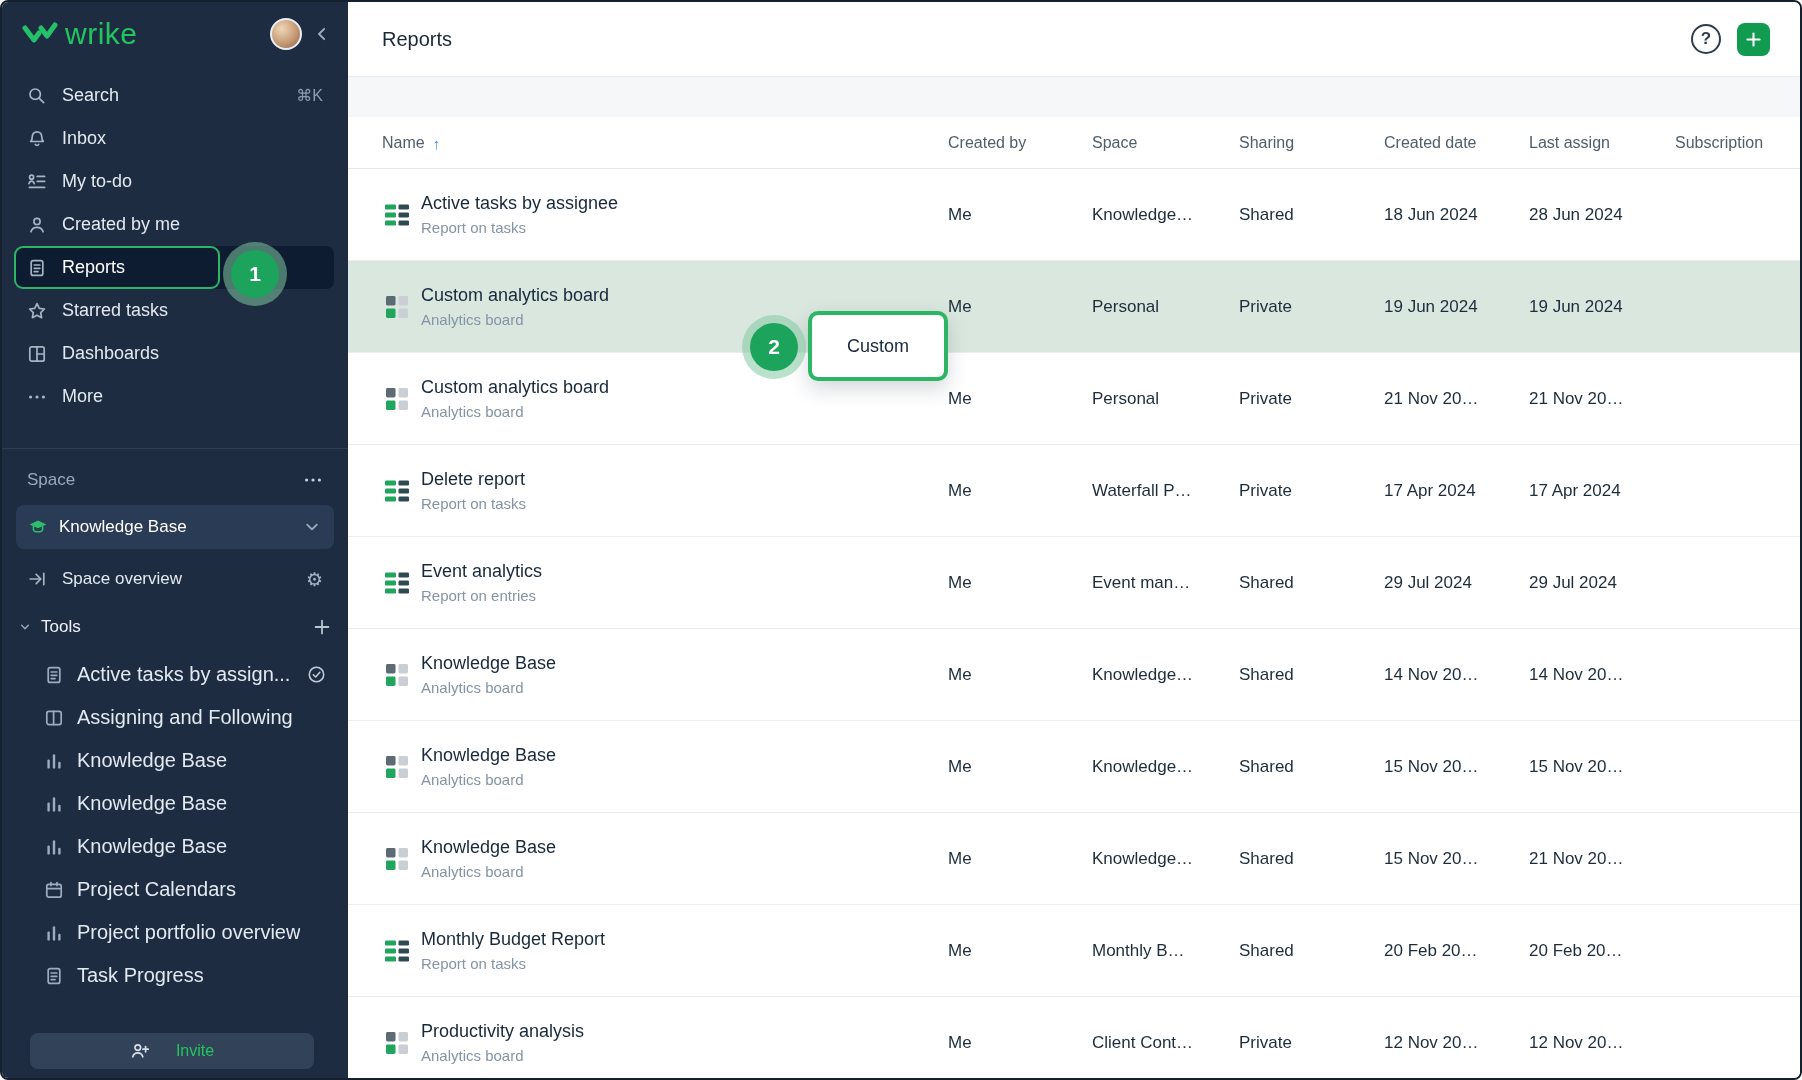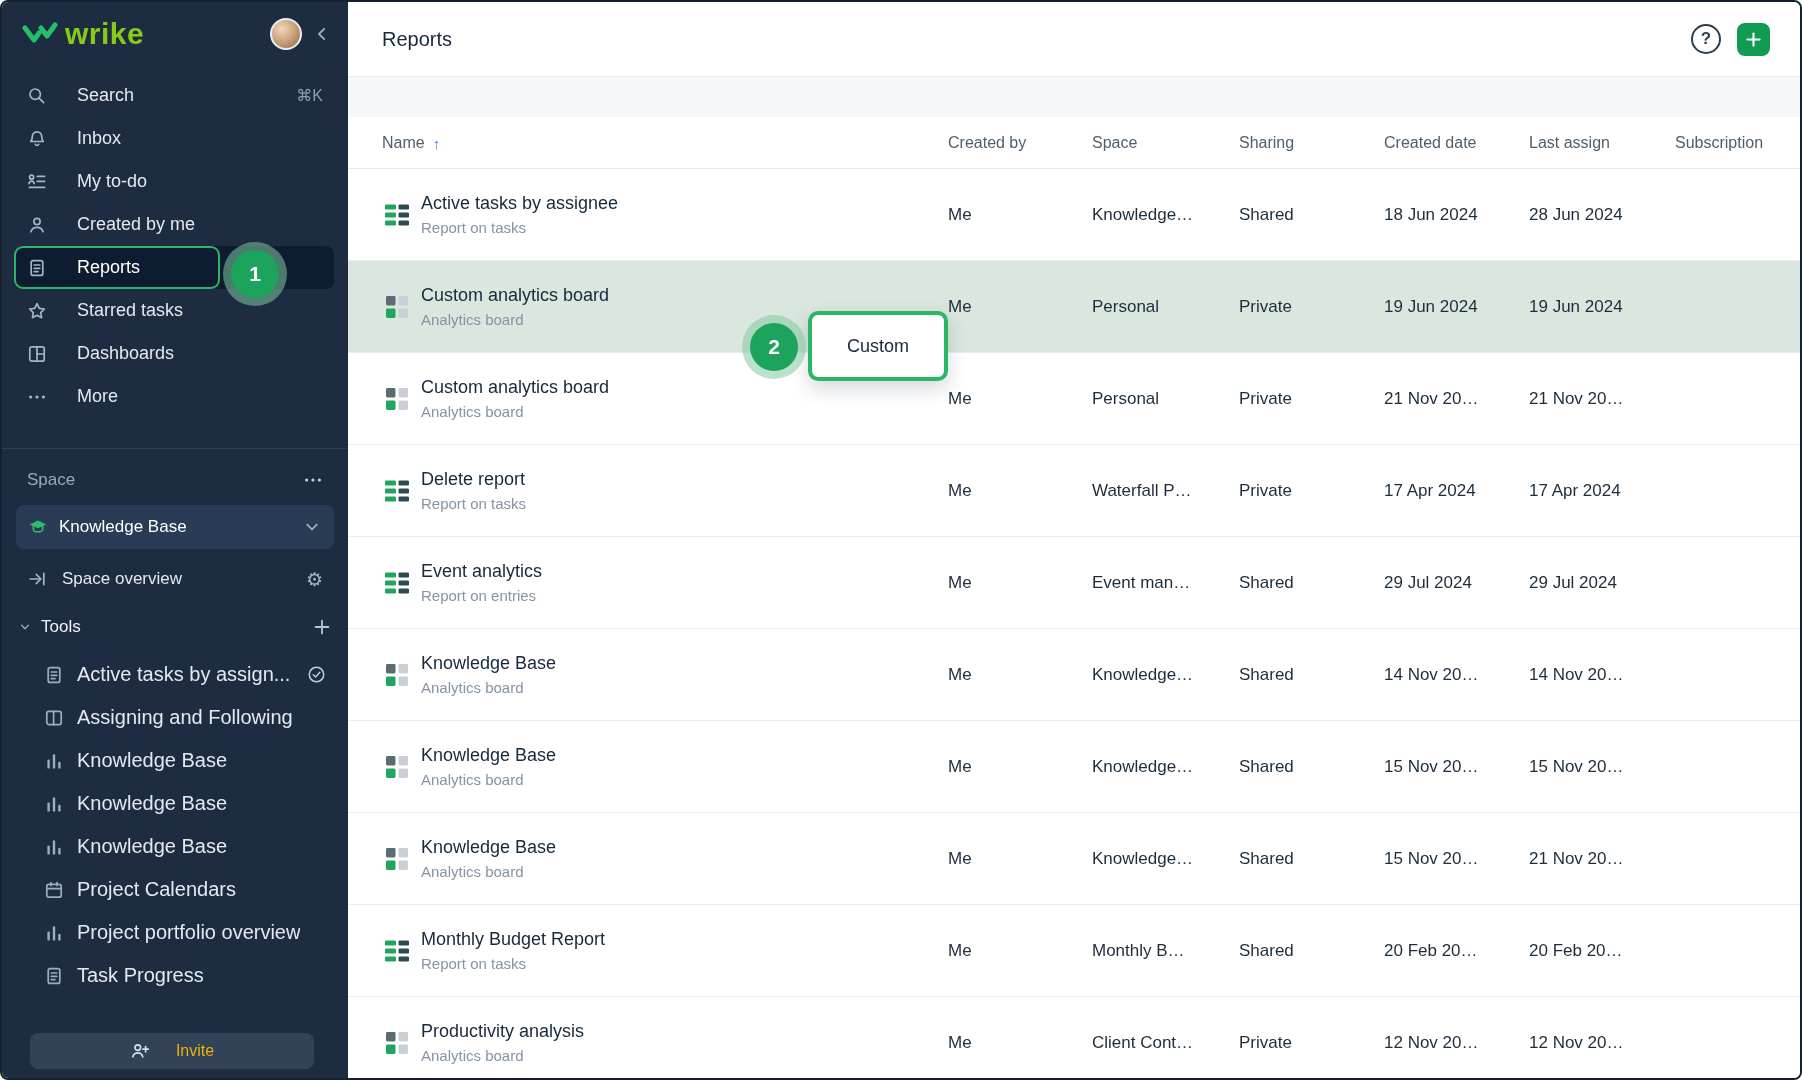"wrike" .logo-text { color: #84cc16 -> #22c55e; font-weight: bold -> normal }
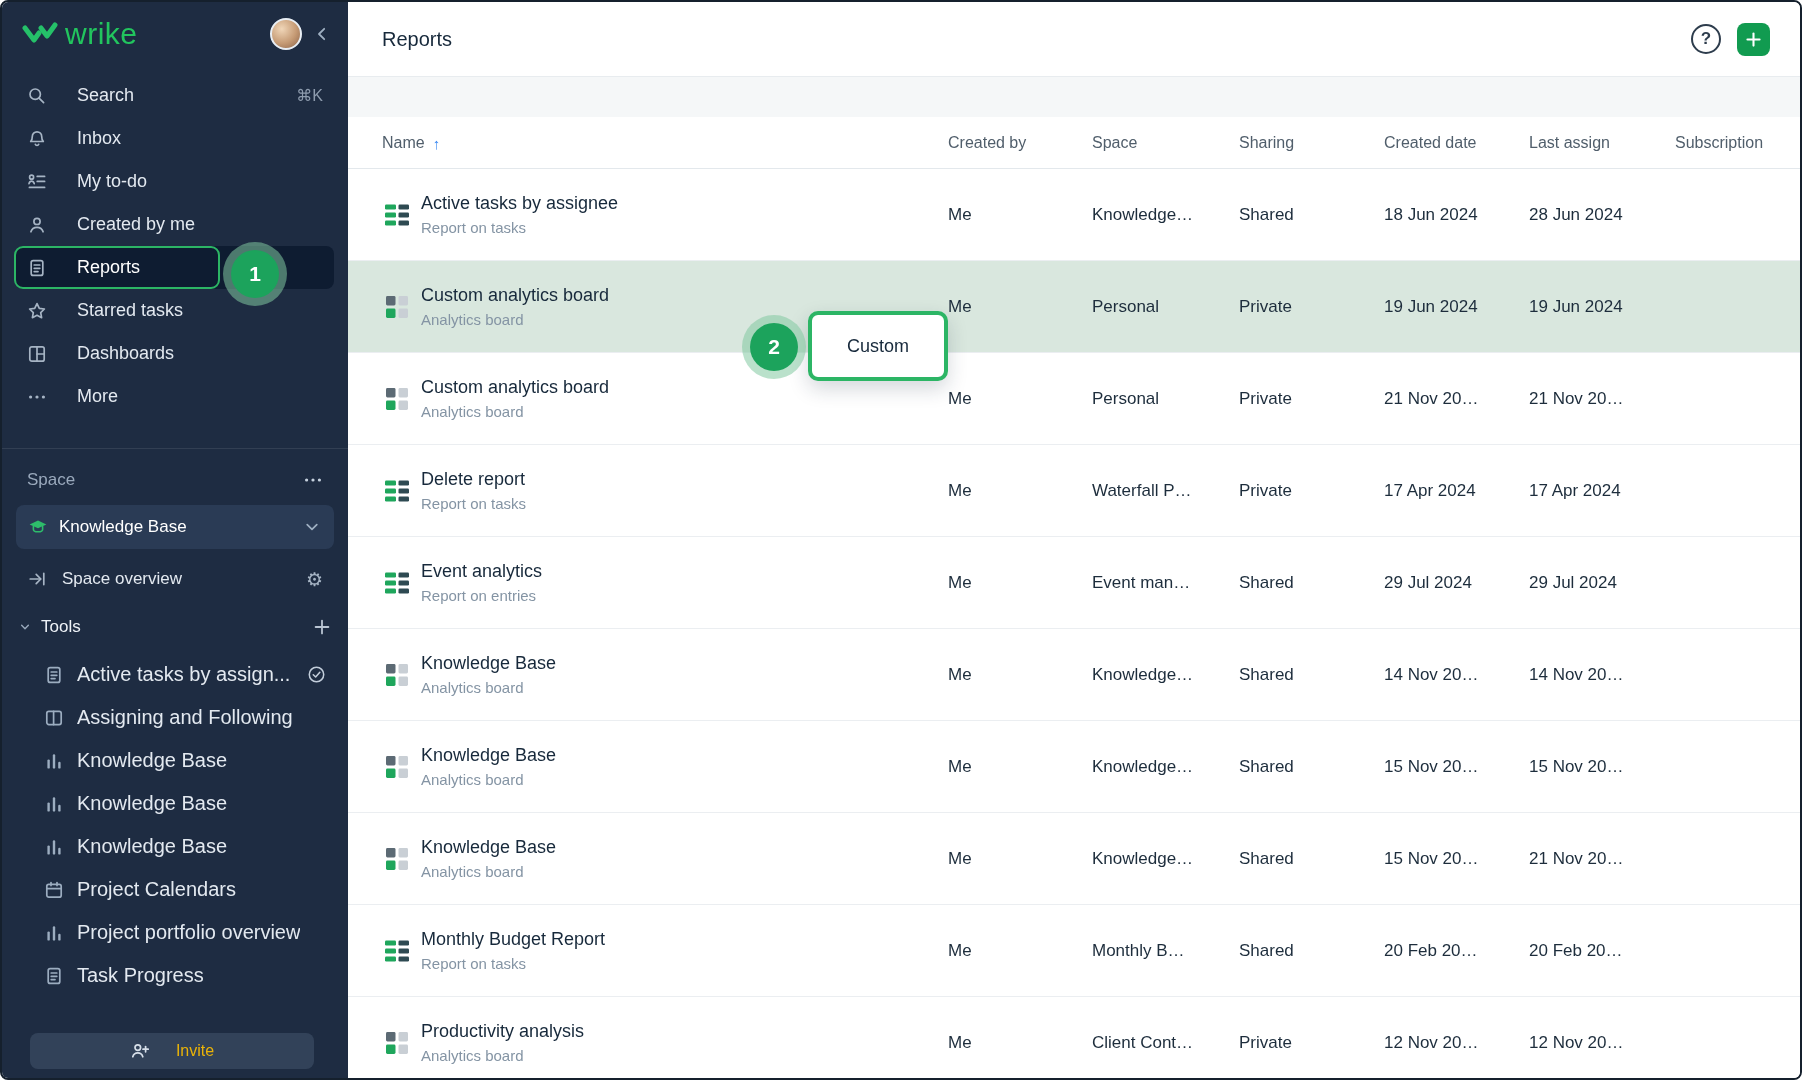"Search" .nav-item { gap: 30px -> 15px }
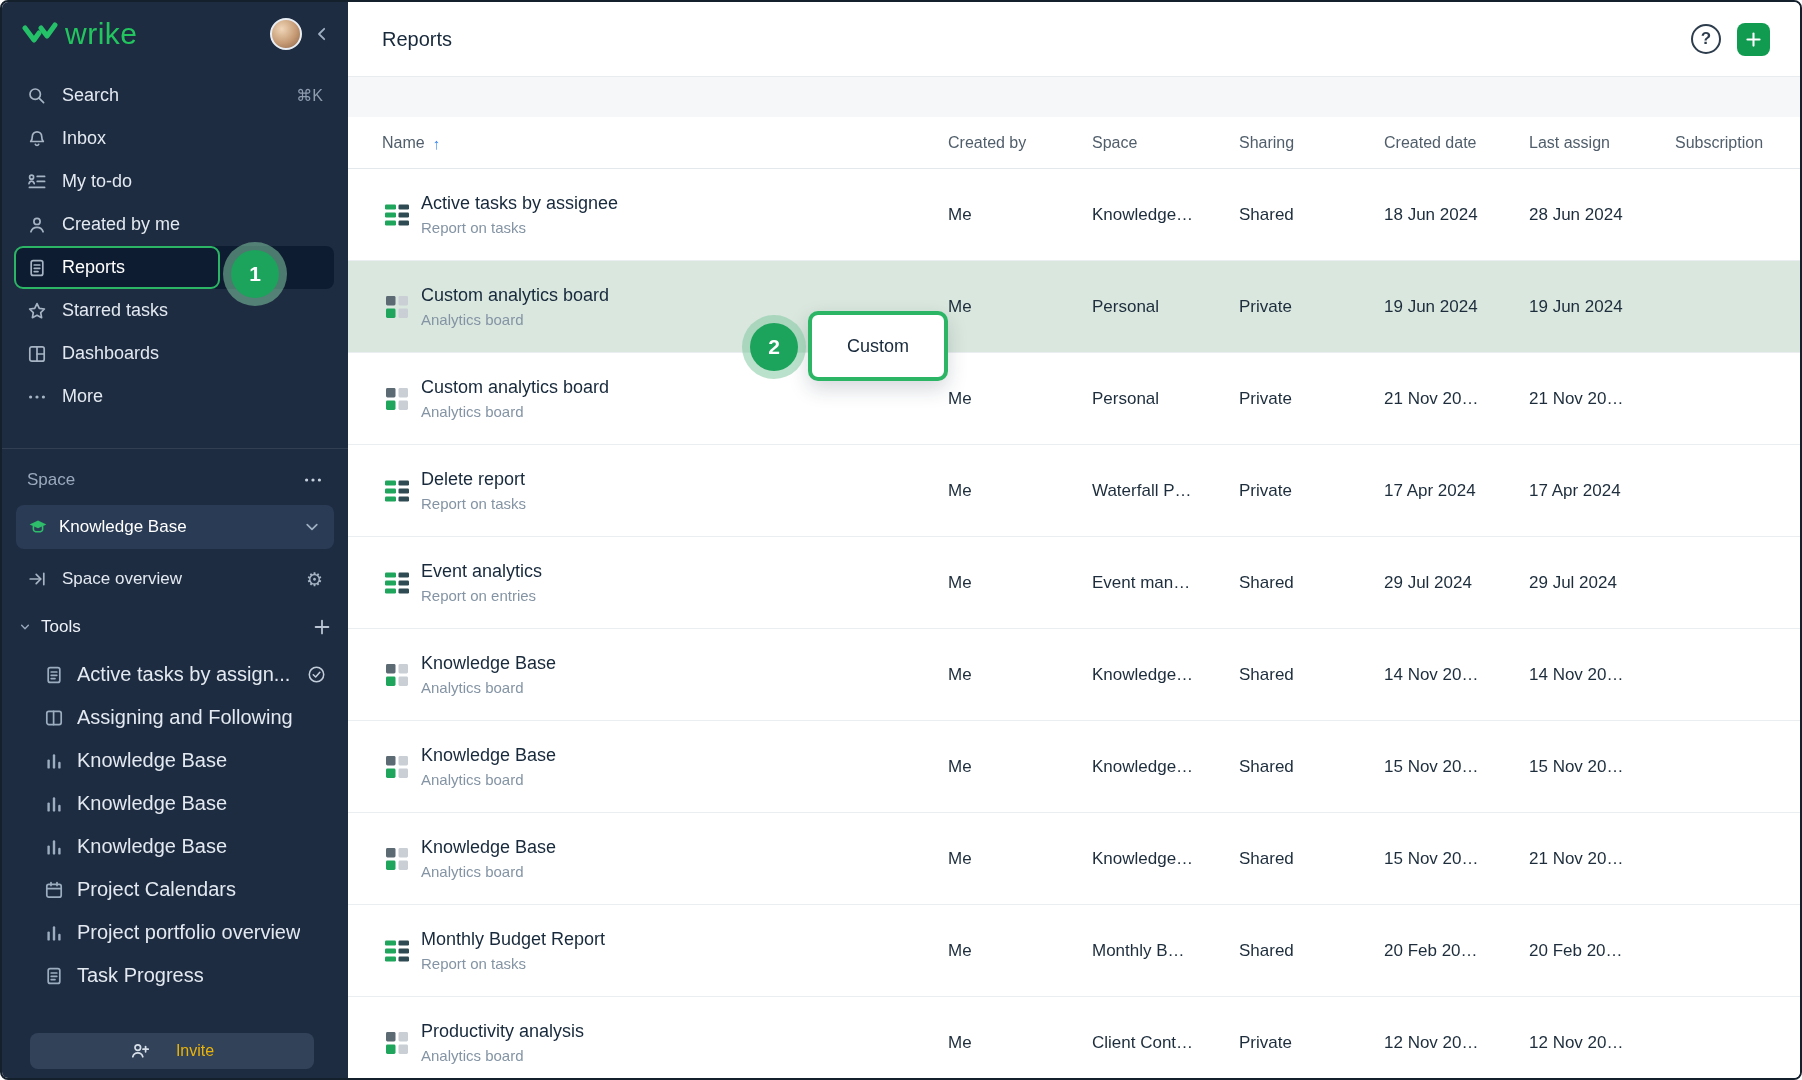"Invite" .invite-btn { color: #eab308 -> #22c55e }
